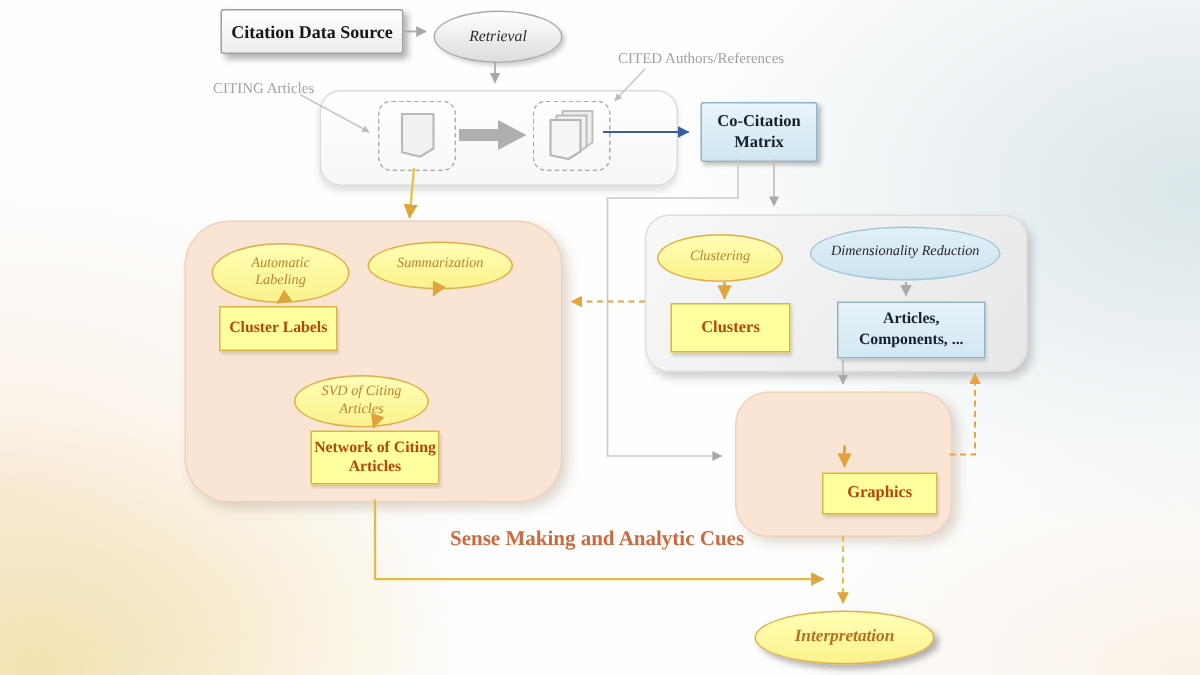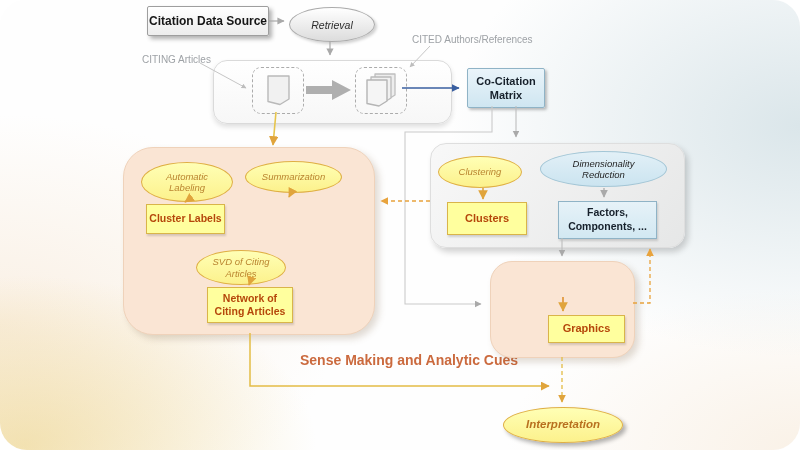"Citation Data Source" .stage { border-radius: 27px -> none; font-family: Liberation Sans, sans-serif -> Liberation Serif, serif }
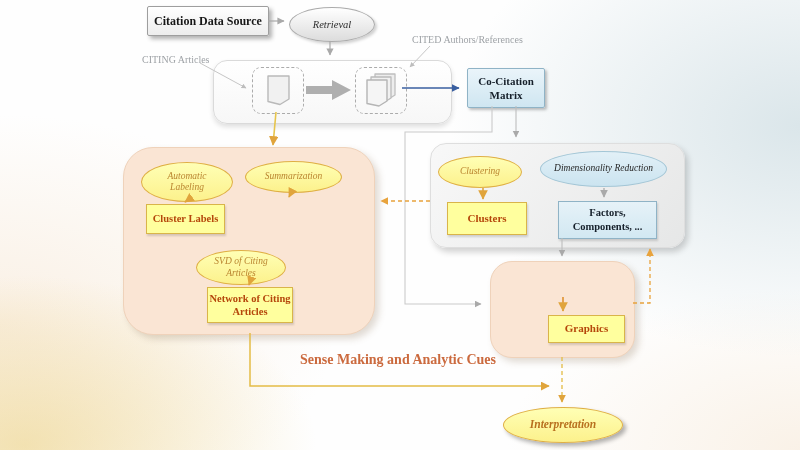"Factors, Components, ..." div.abs { text: Factors -> Articles }
